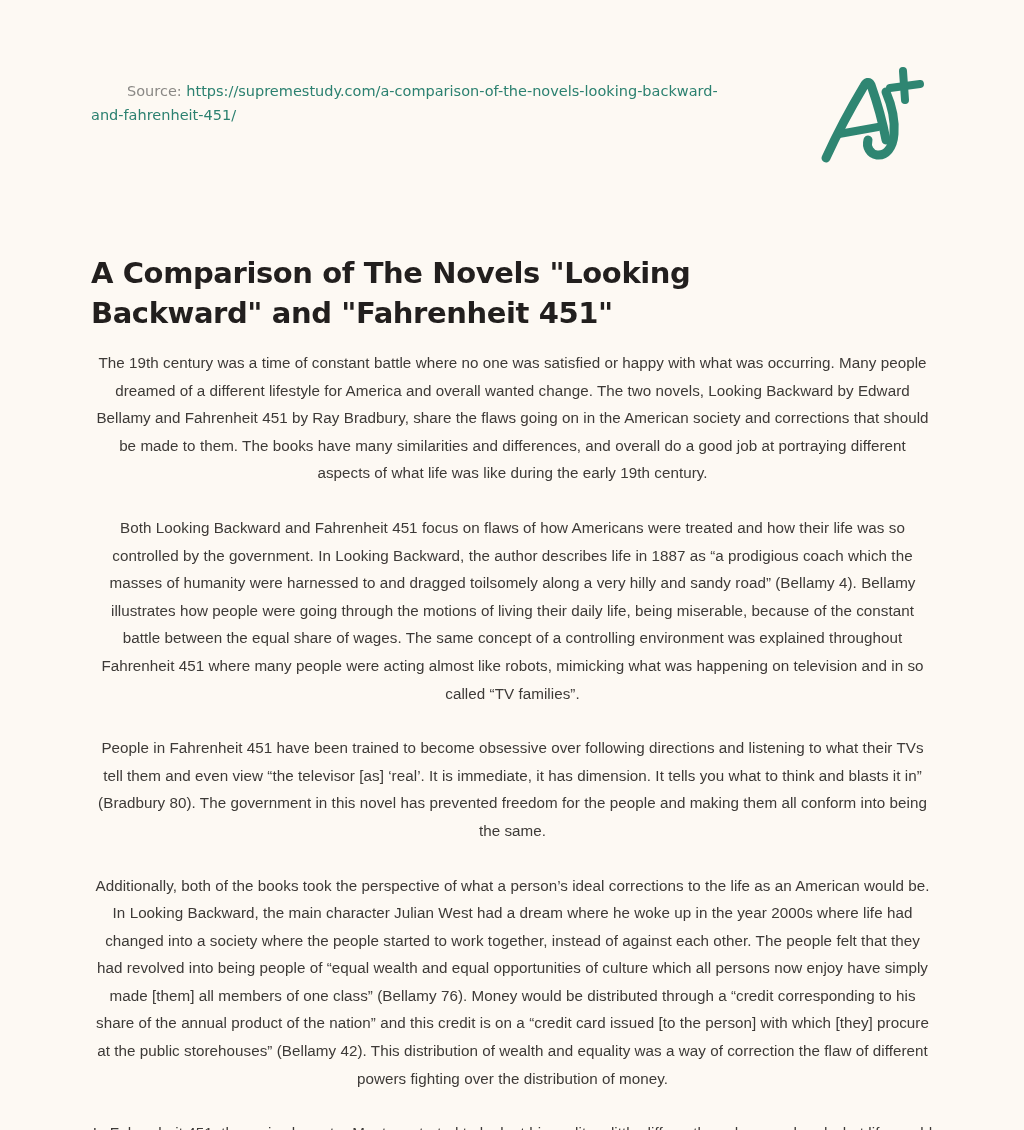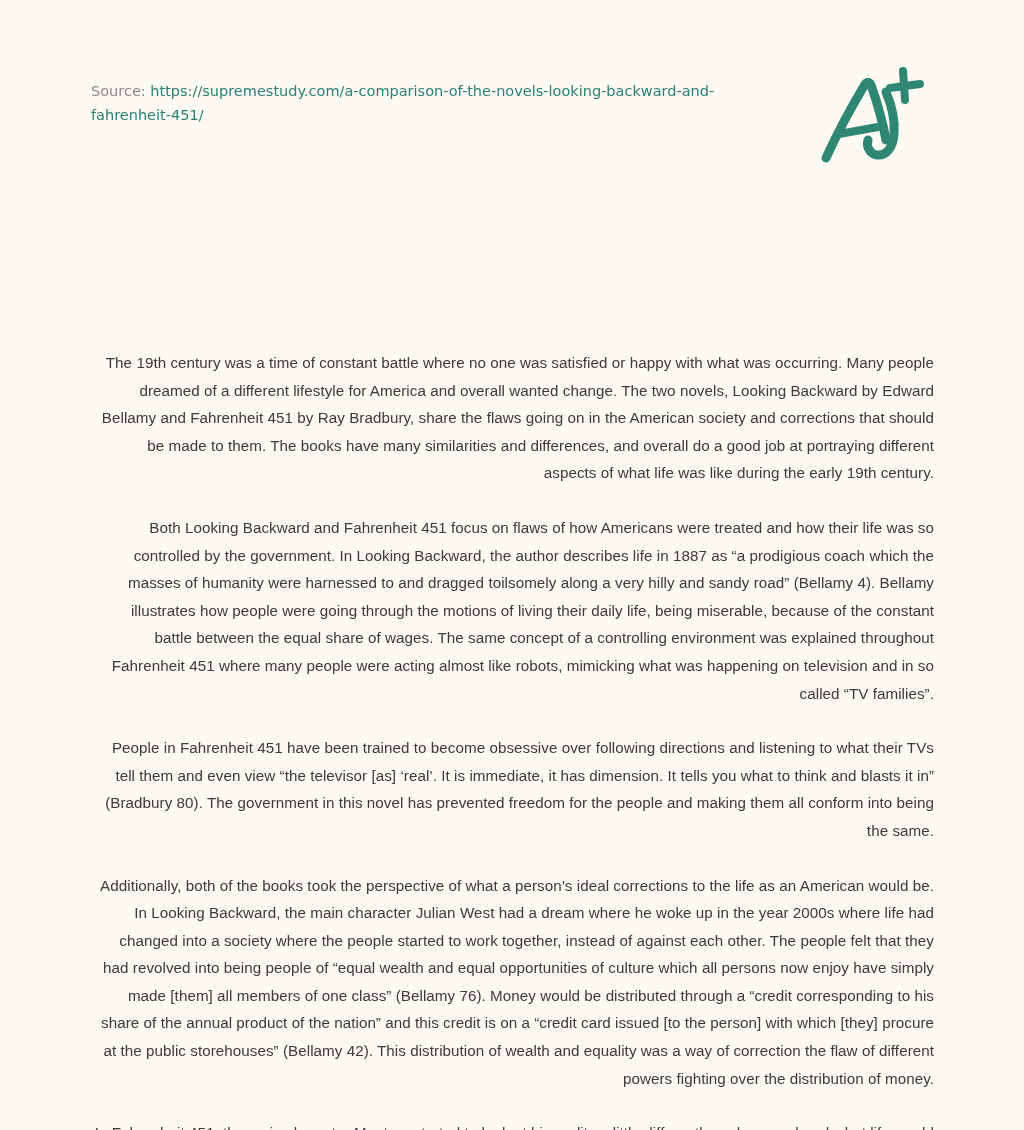"Source:" .source-label { margin-left: none -> 36px }
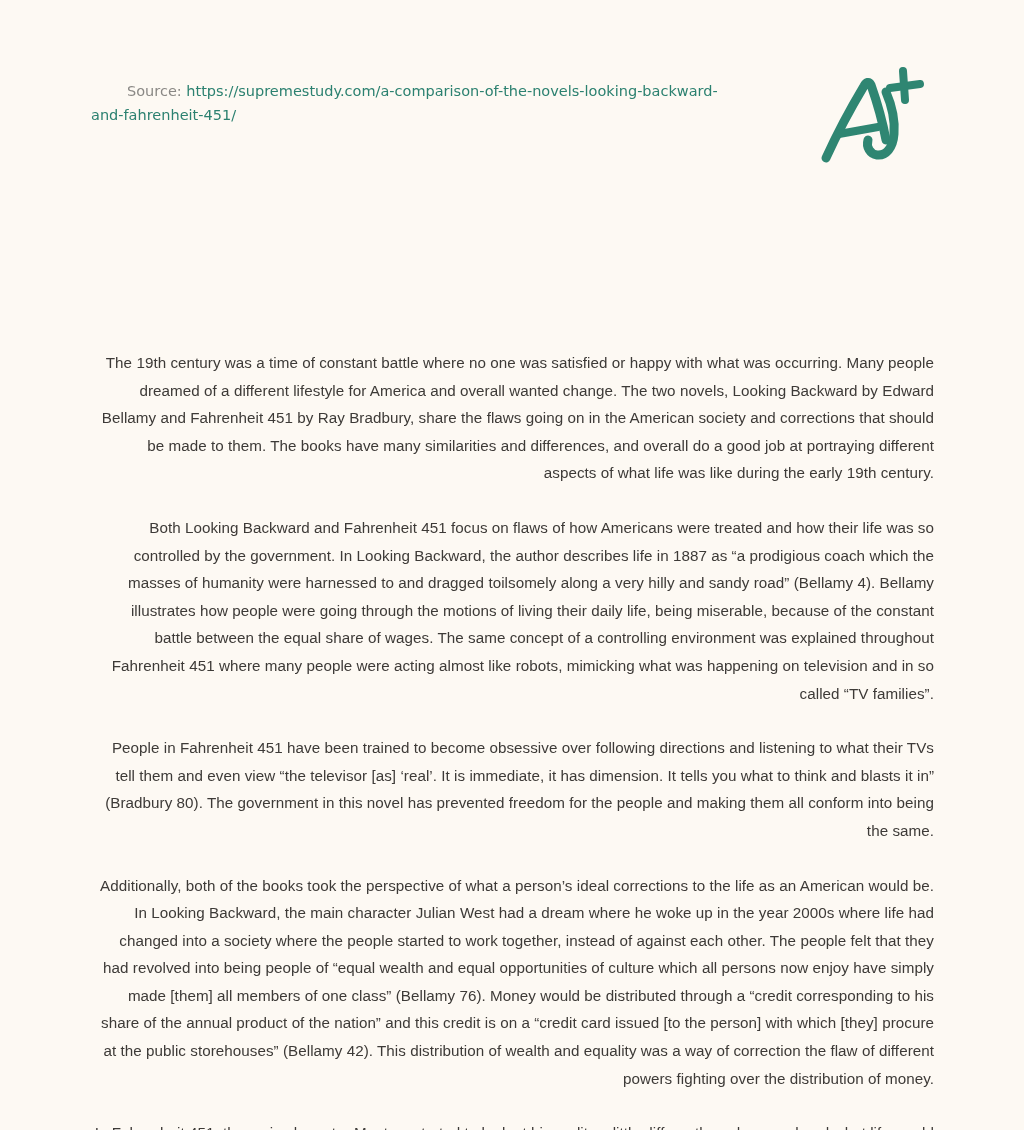"A Comparison of The Novels" h1.title { html: none -> <h1>A Comparison of The Novels "Looking Backward" and "Fahrenheit 451"</h1> }
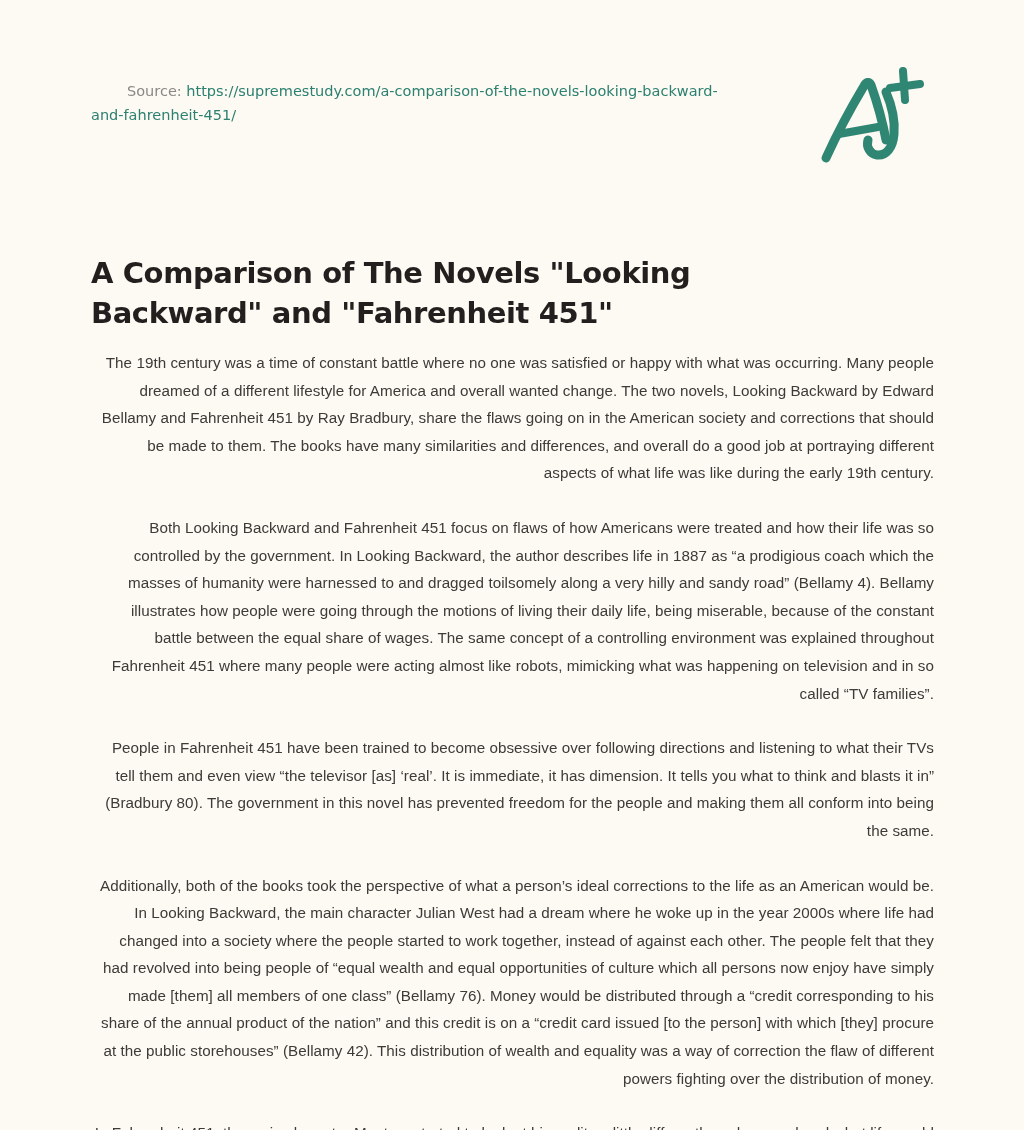"The 19th century was a" .body-copy p { text-align: right -> center }
